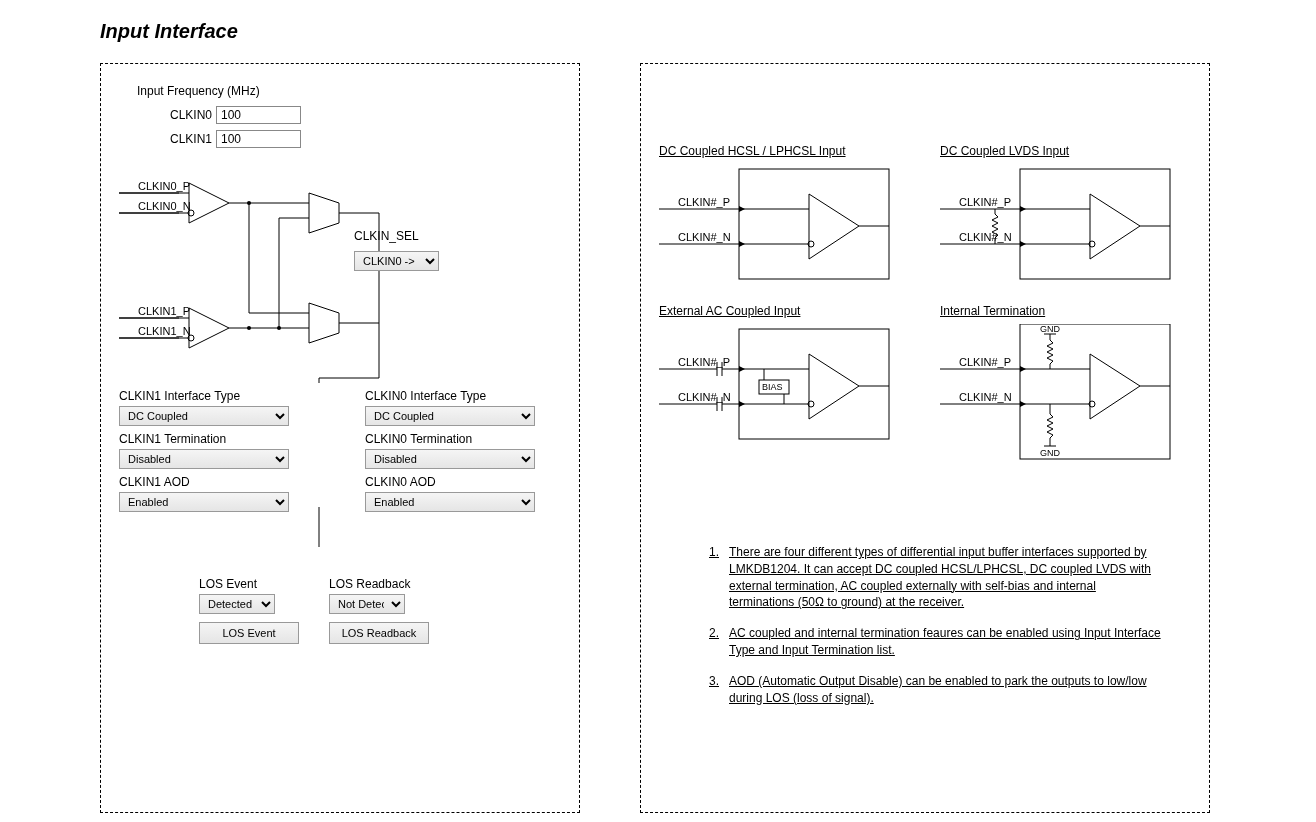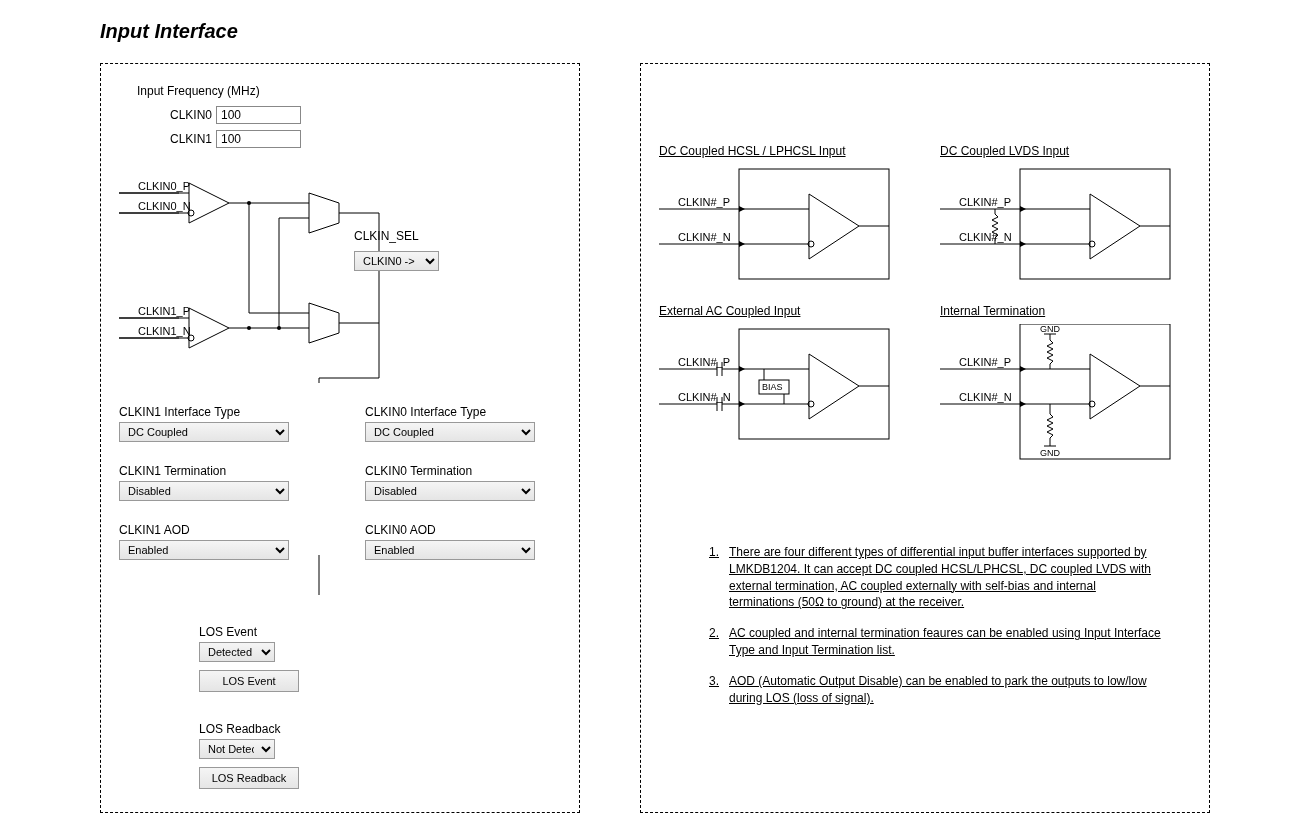"CLKIN1 Interface Type" .ctrl-label { margin-top: 22px -> 6px }
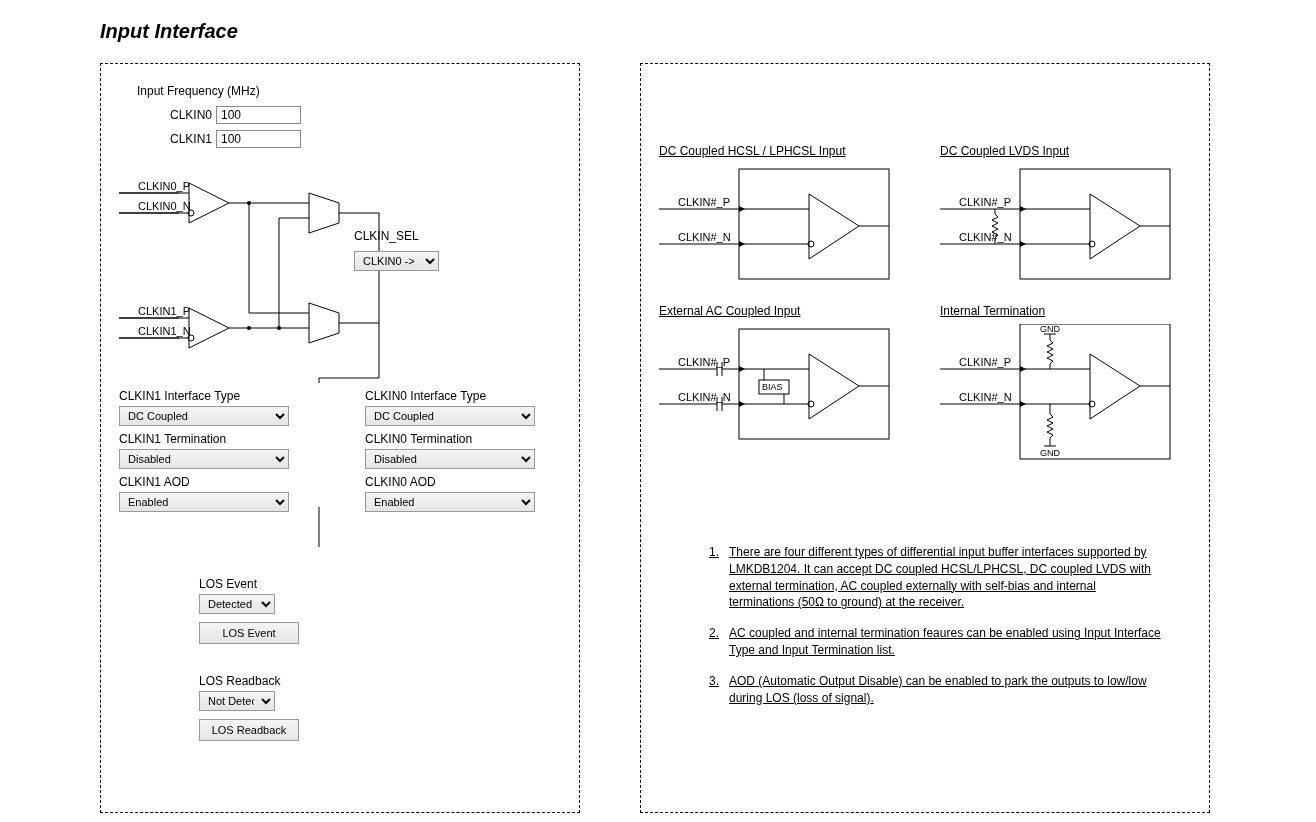"LOS Event" .los-row { flex-direction: column -> none }
